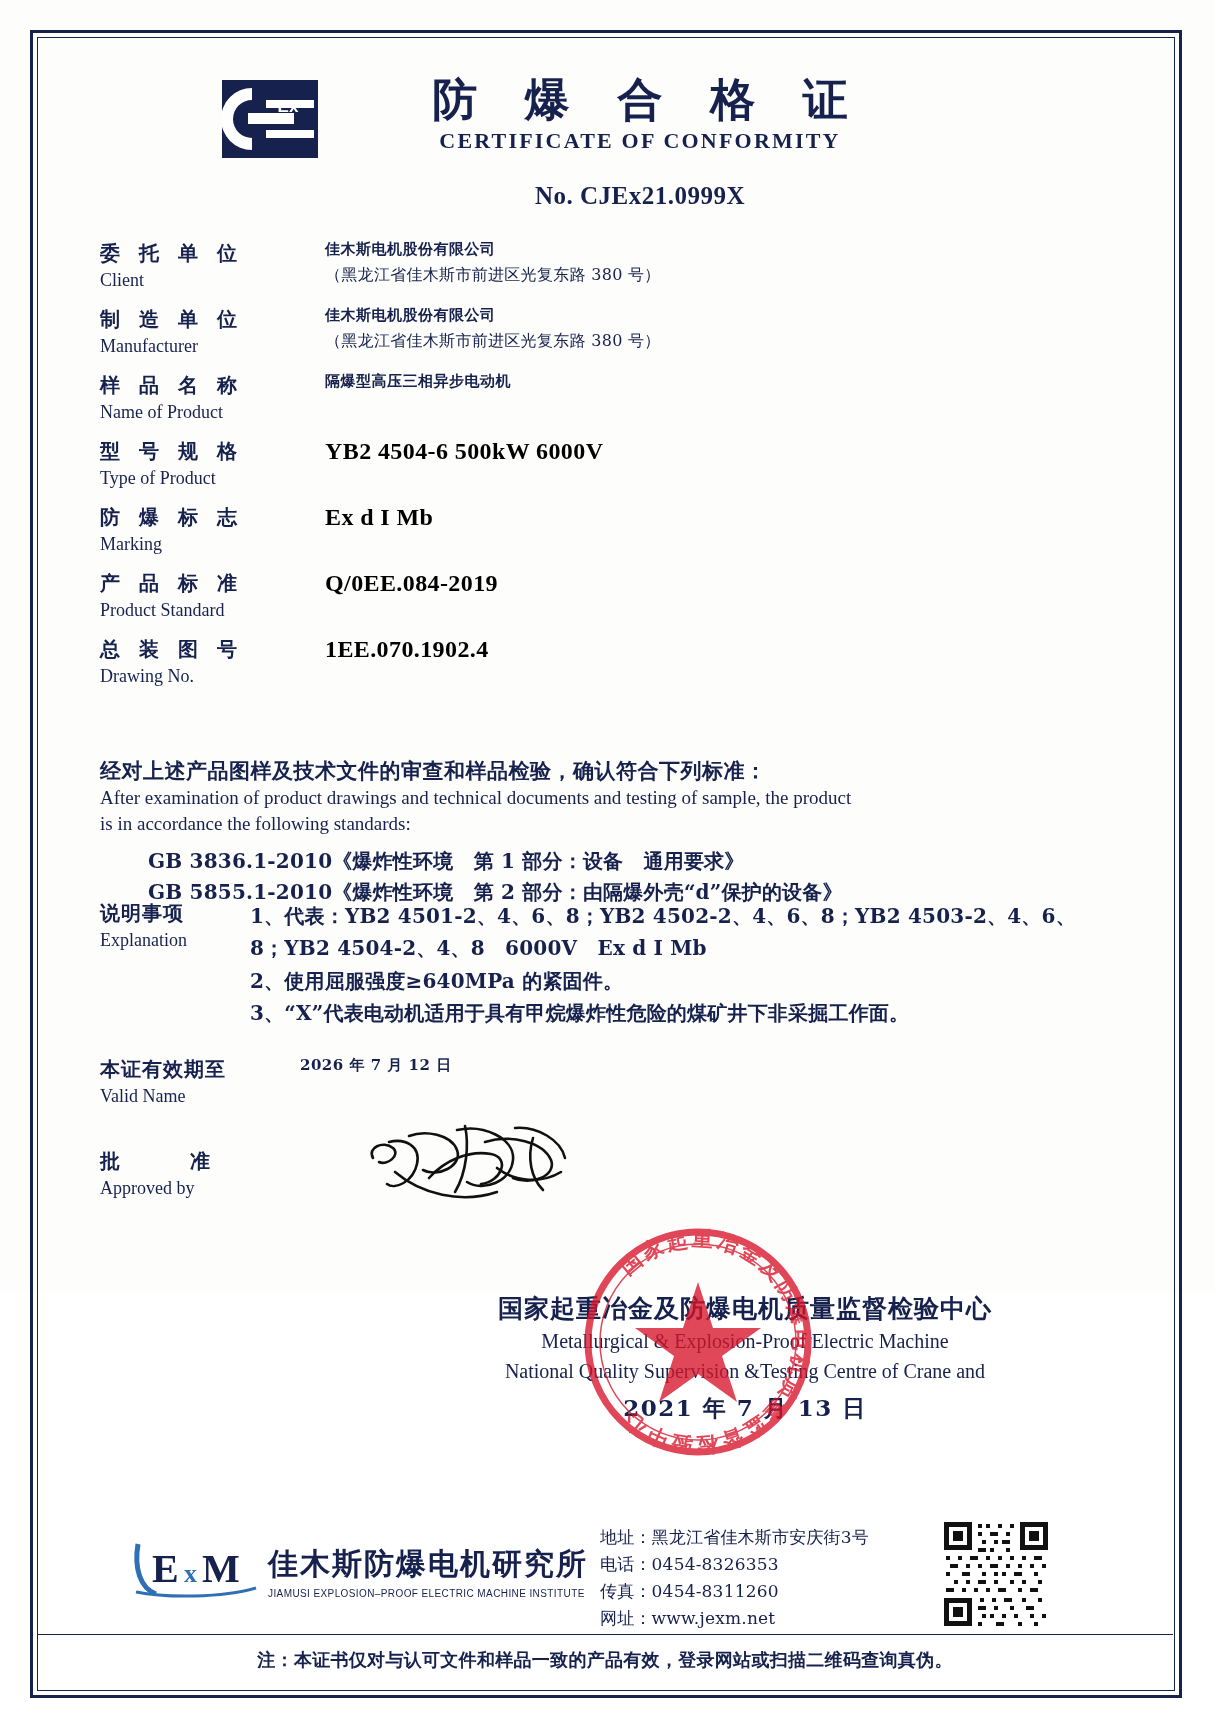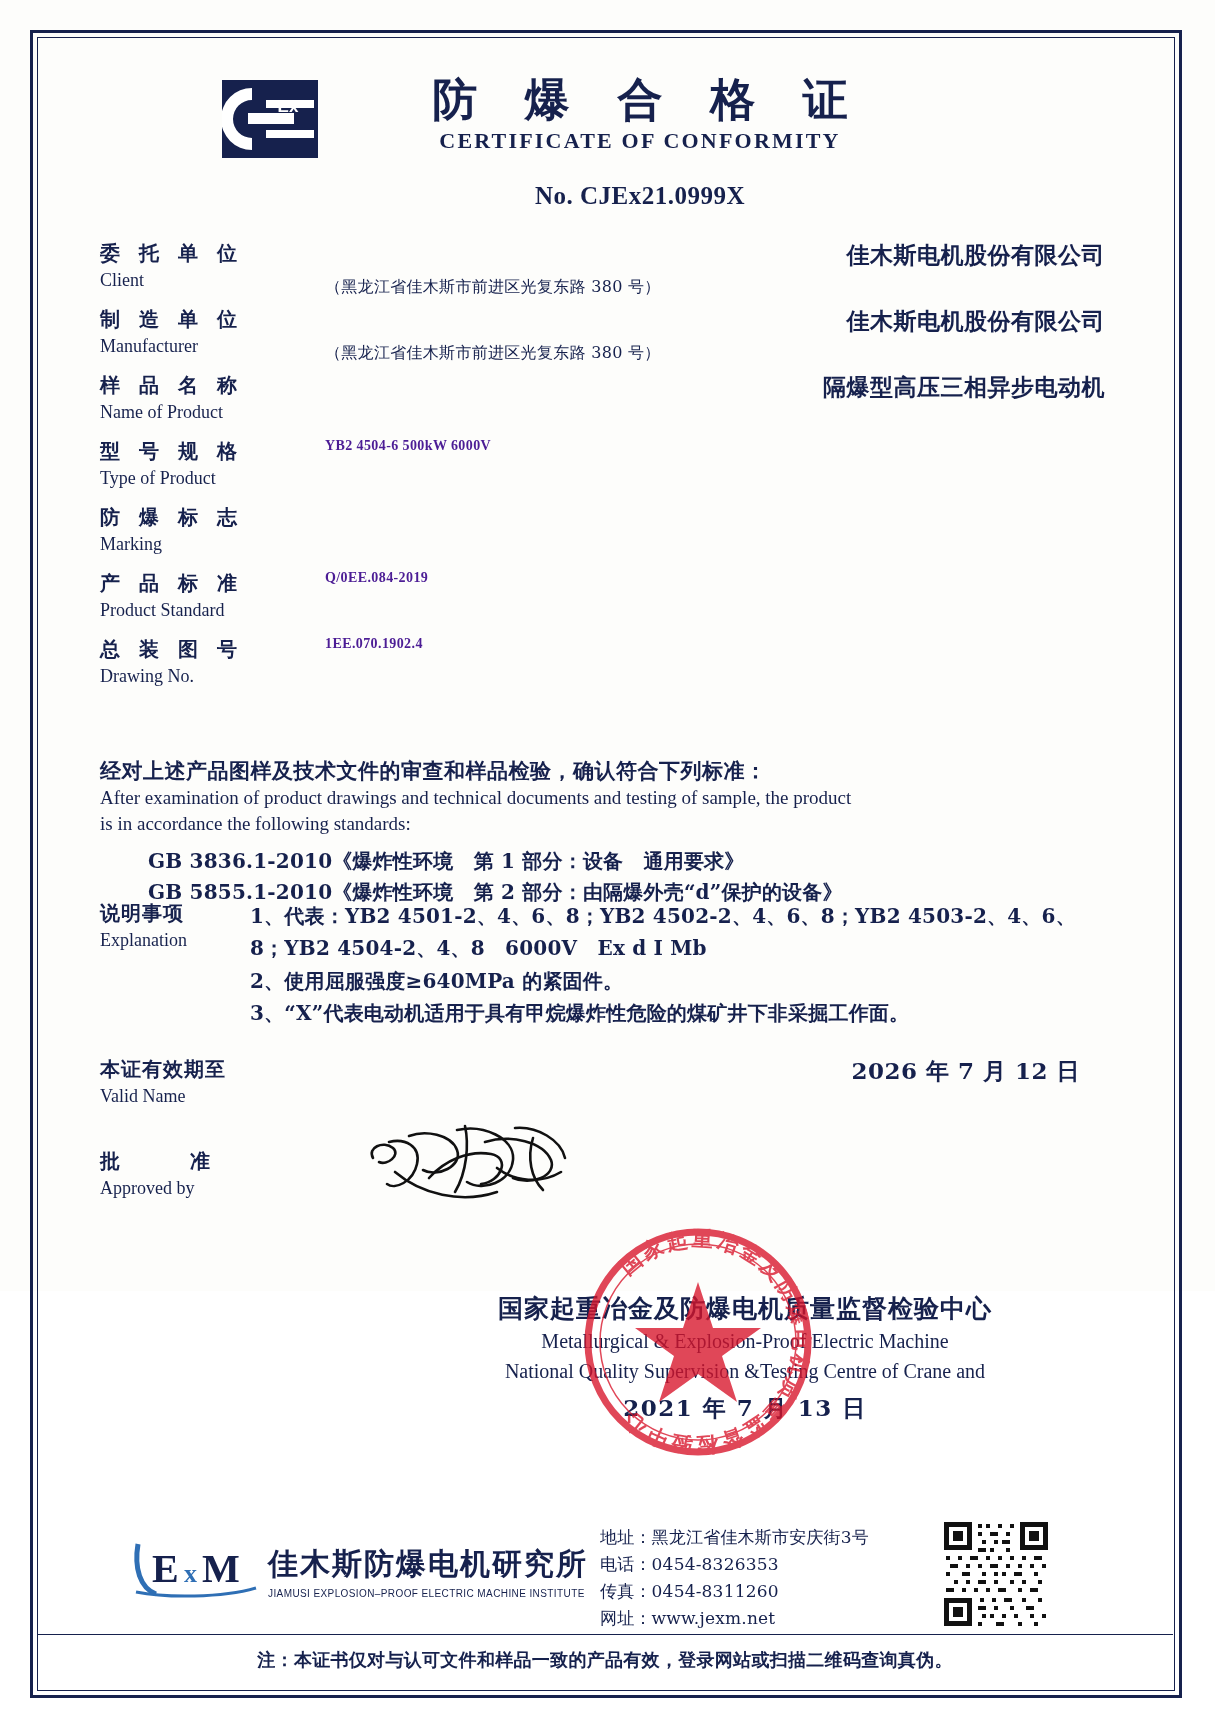"佳木斯电机股份有限公司" .value-cn { font-size: 23px -> 15px; text-align: right -> none }
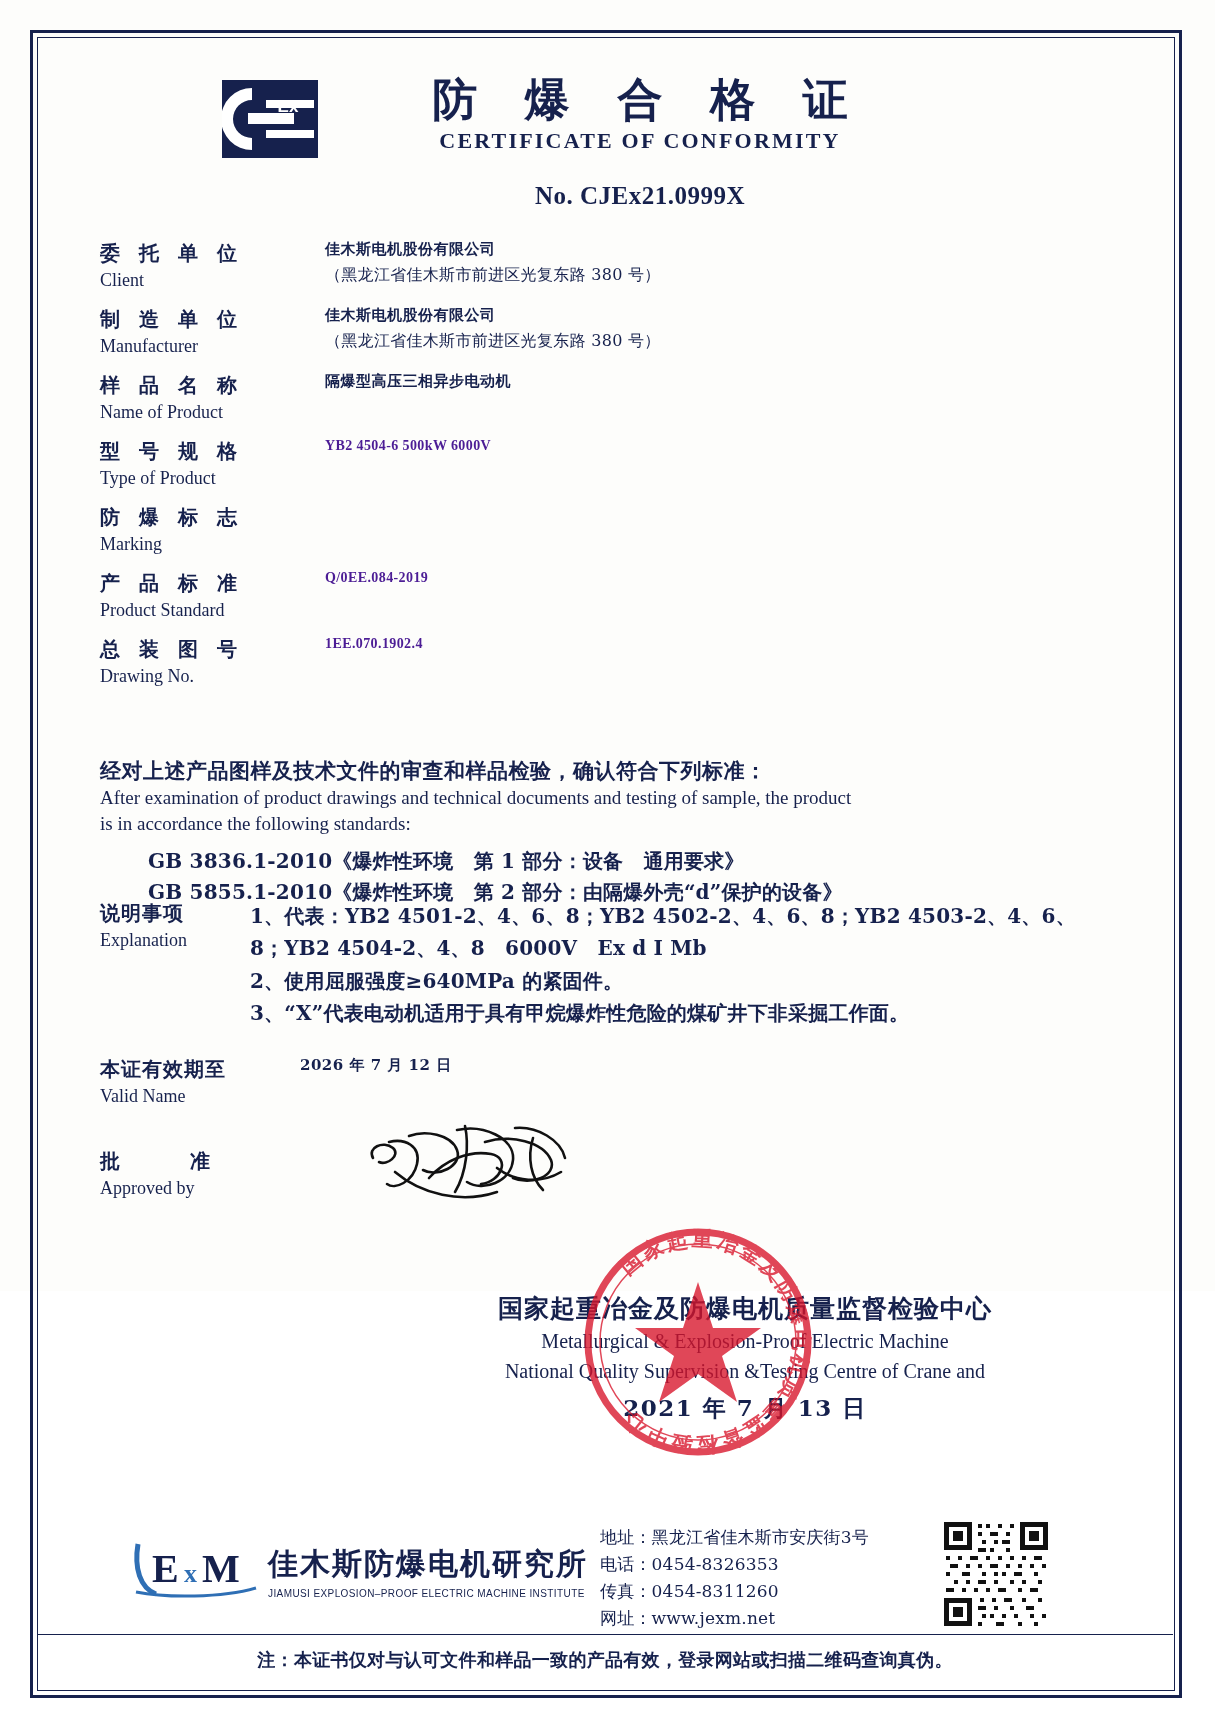"YB2 4504-6 500kW 6000V" .value-mono { color: #4c1d95 -> #000000; font-size: 14px -> 24px }
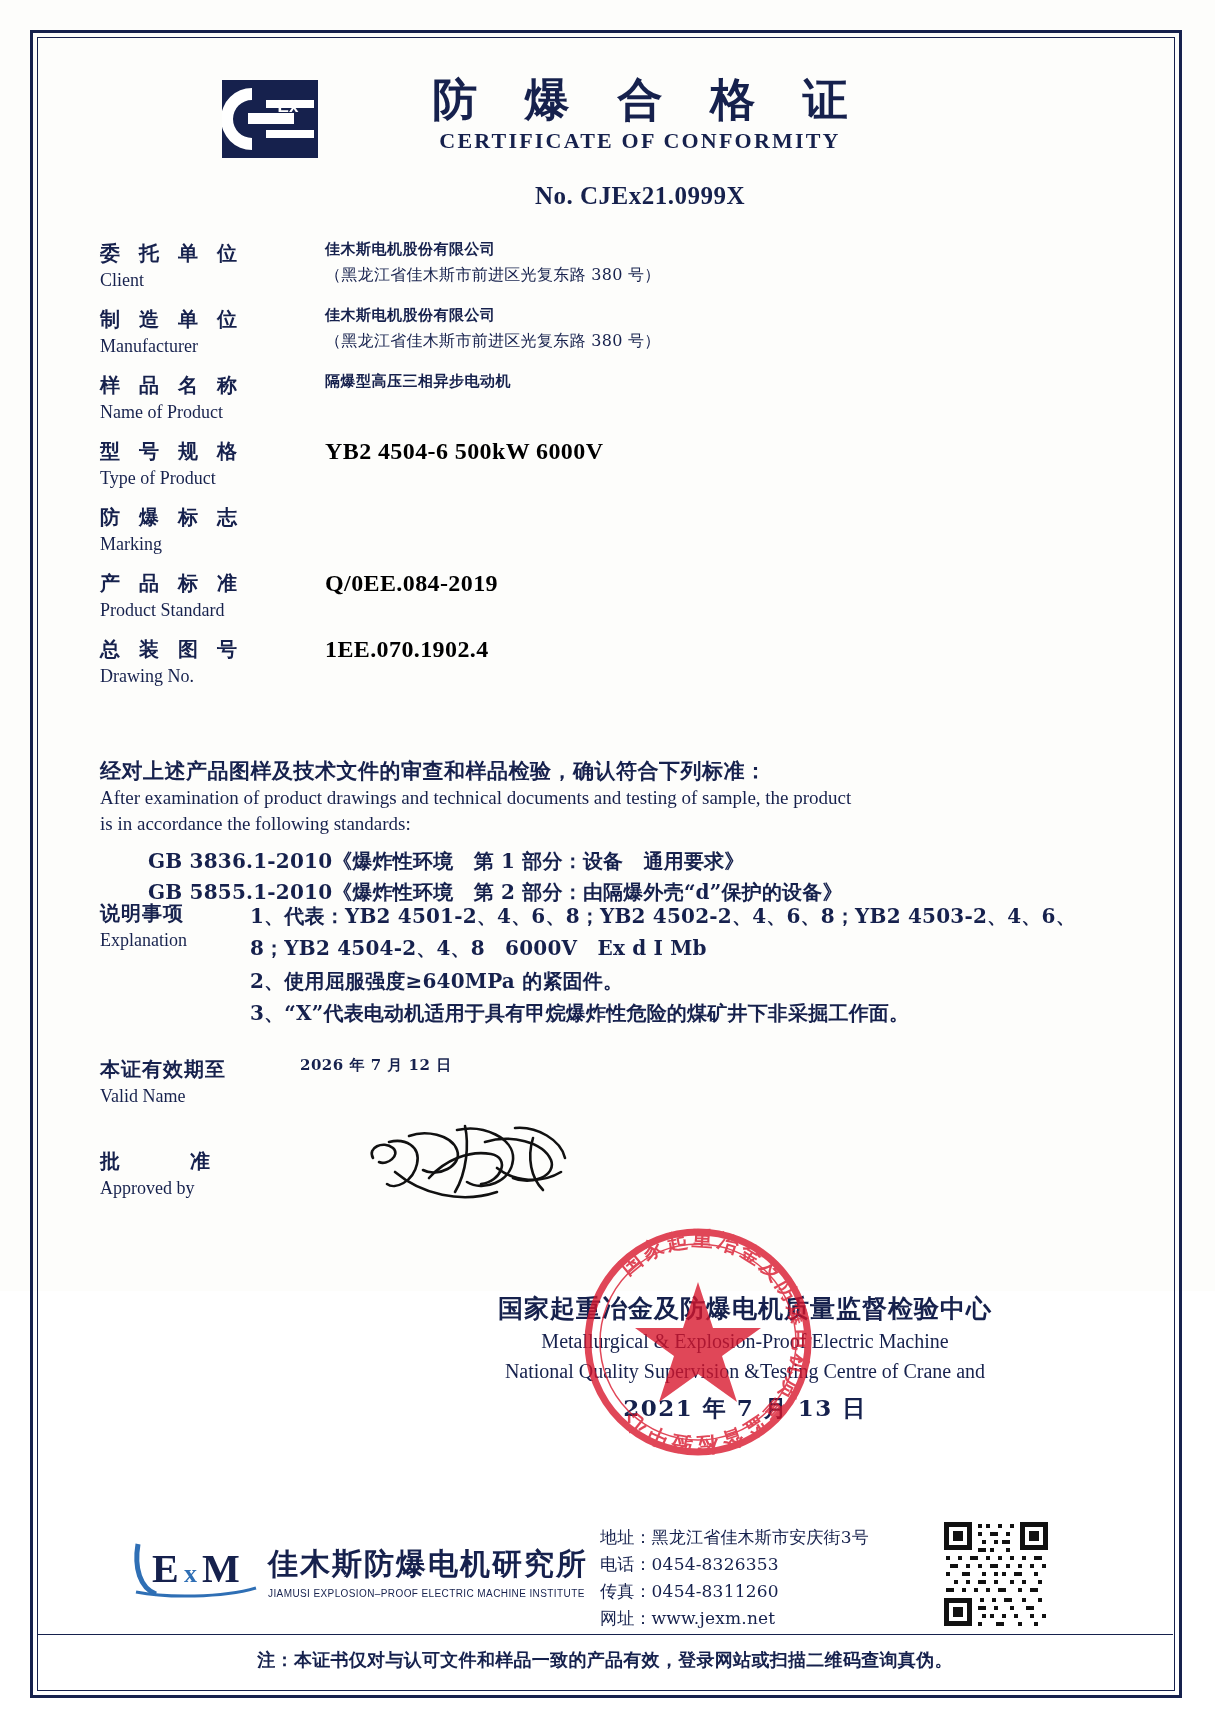"Ex d I Mb" div.field-value { html: none -> <div> <div>Ex d I Mb</div> </div> }
